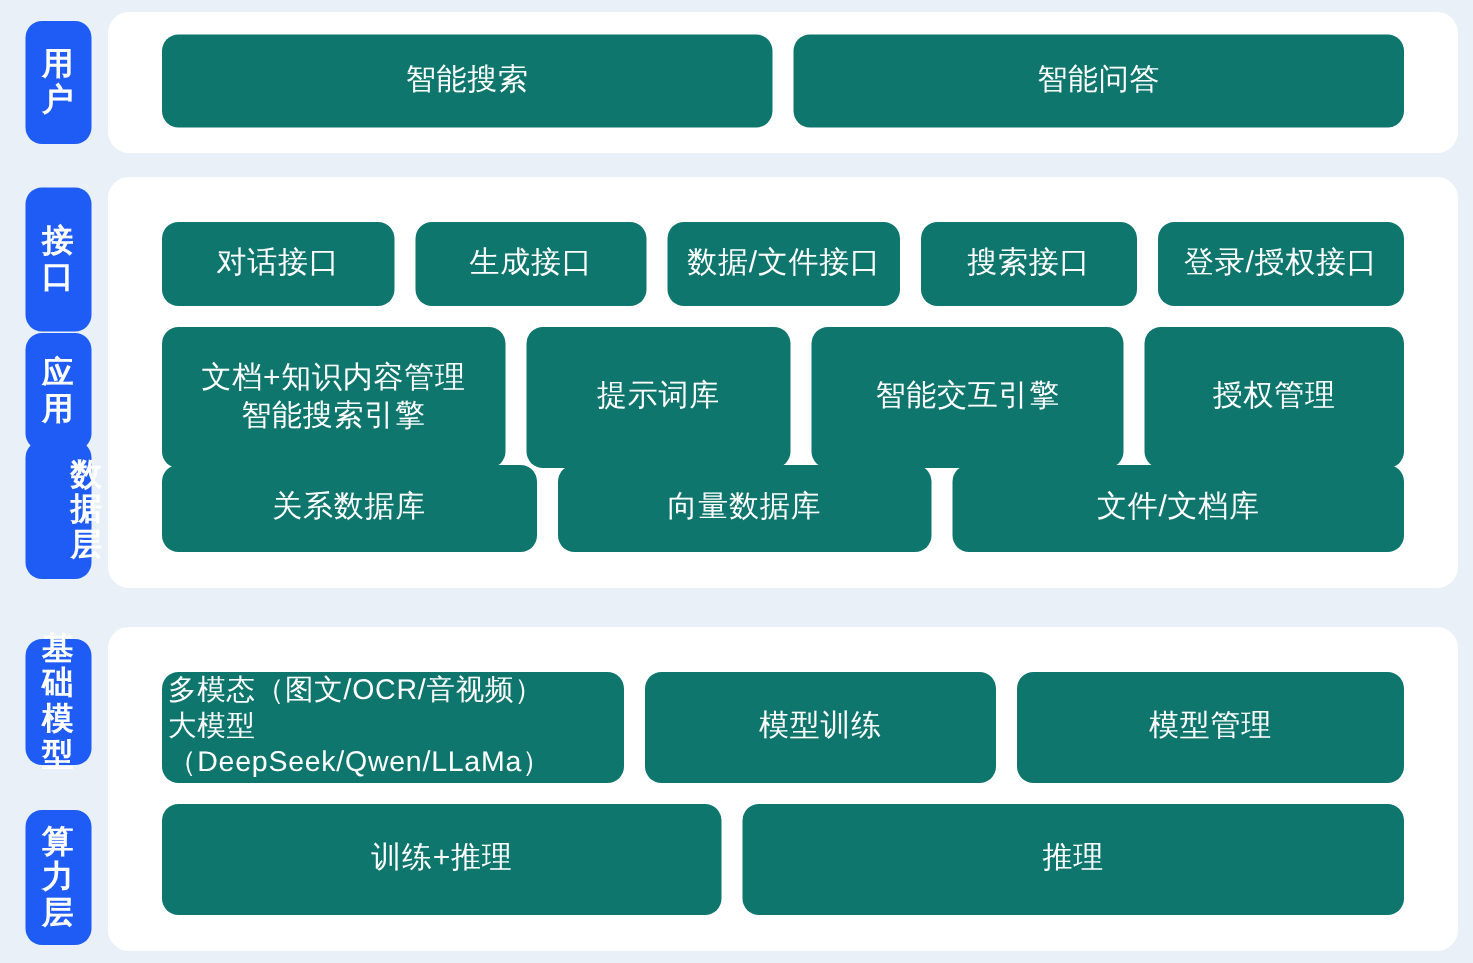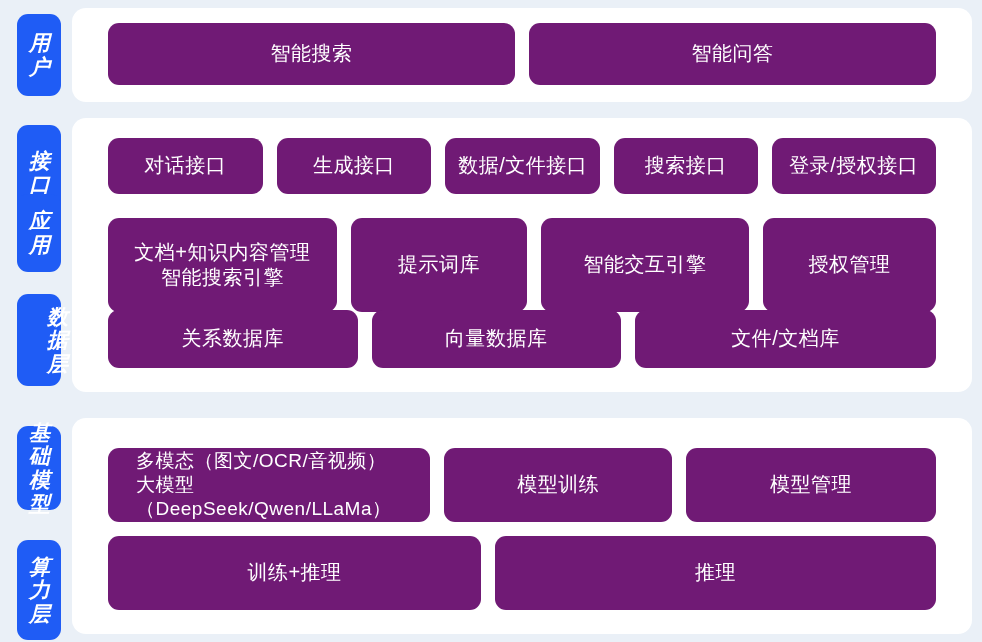"用户" .tab { font-style: italic -> none; text-align: right -> center }
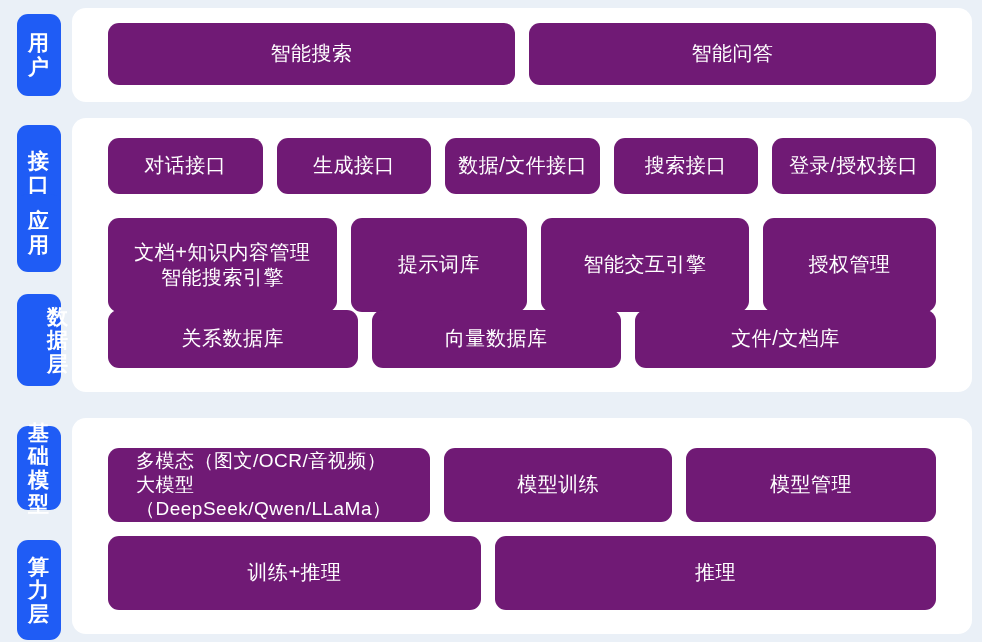"智能搜索" .box { background: #701a75 -> #0f766e }
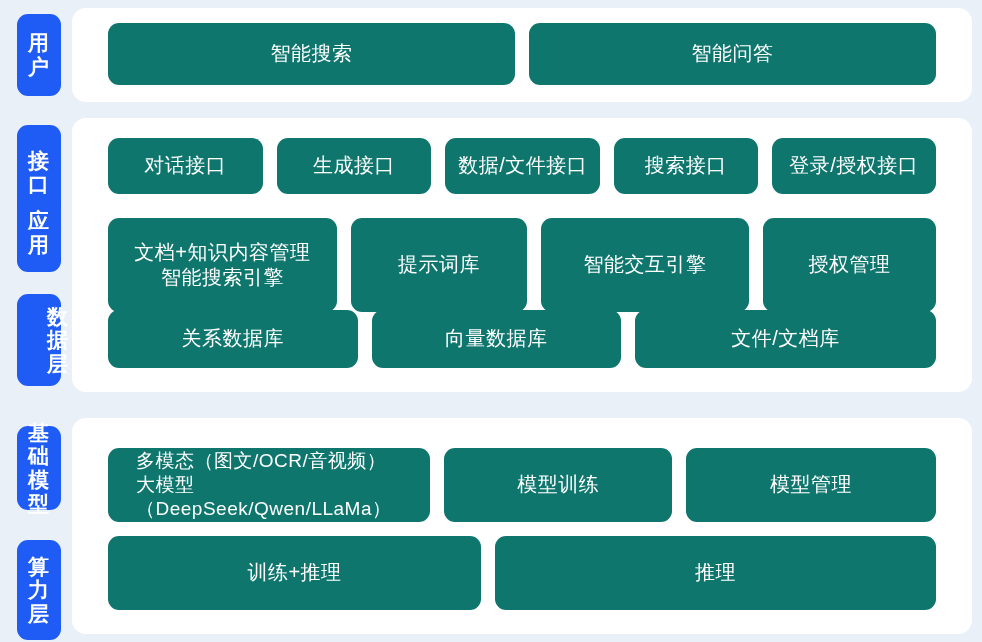"对话接口" #row-interface { top: 20px -> 30px }
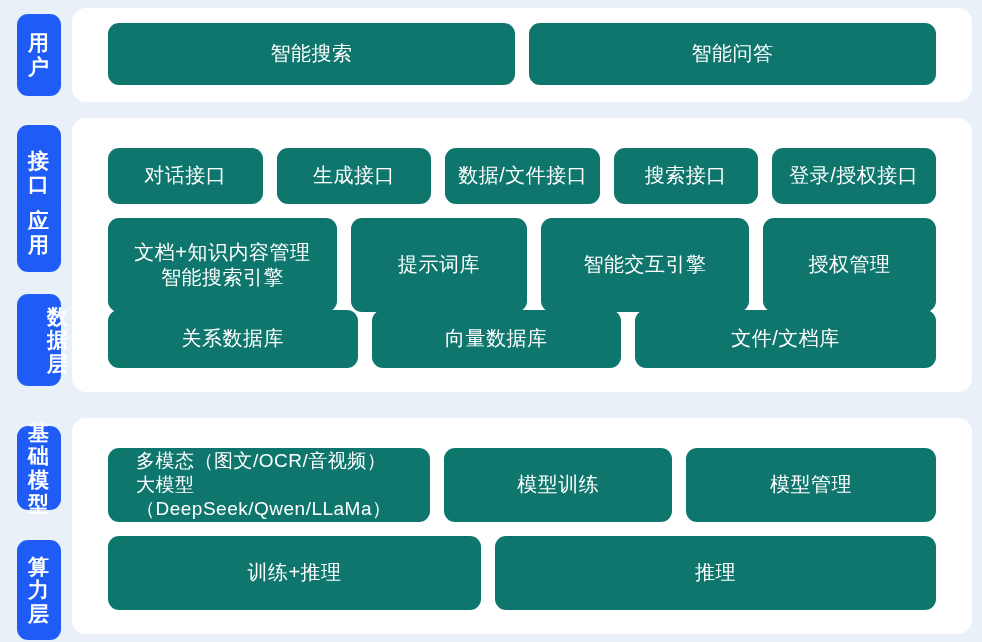"应用" #tab-app { top: 76px -> 104px }
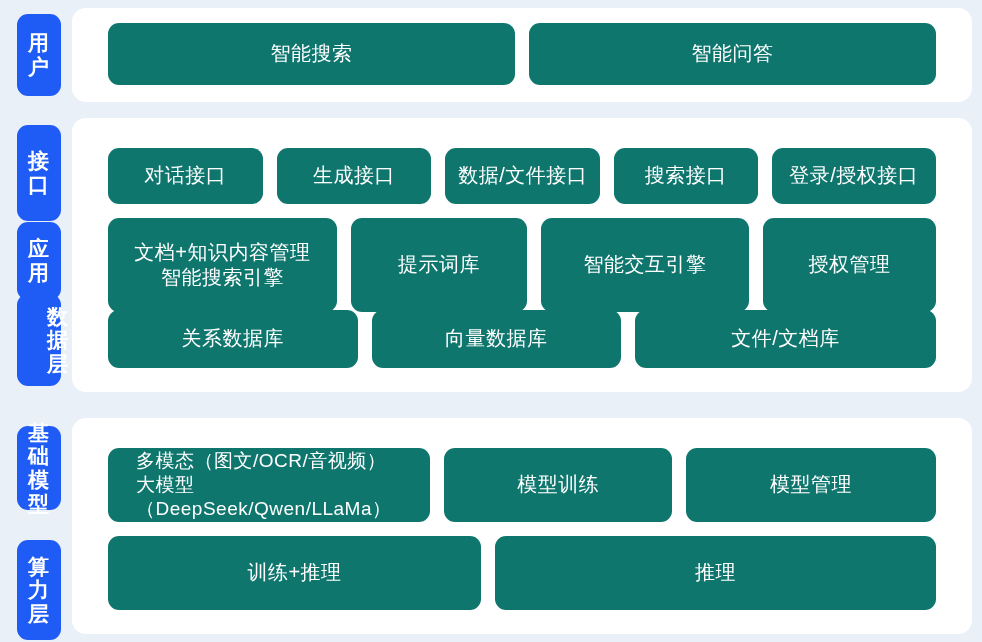"多模态（图文/OCR/音视频）" .box.left-text { padding-left: 28px -> 4px }
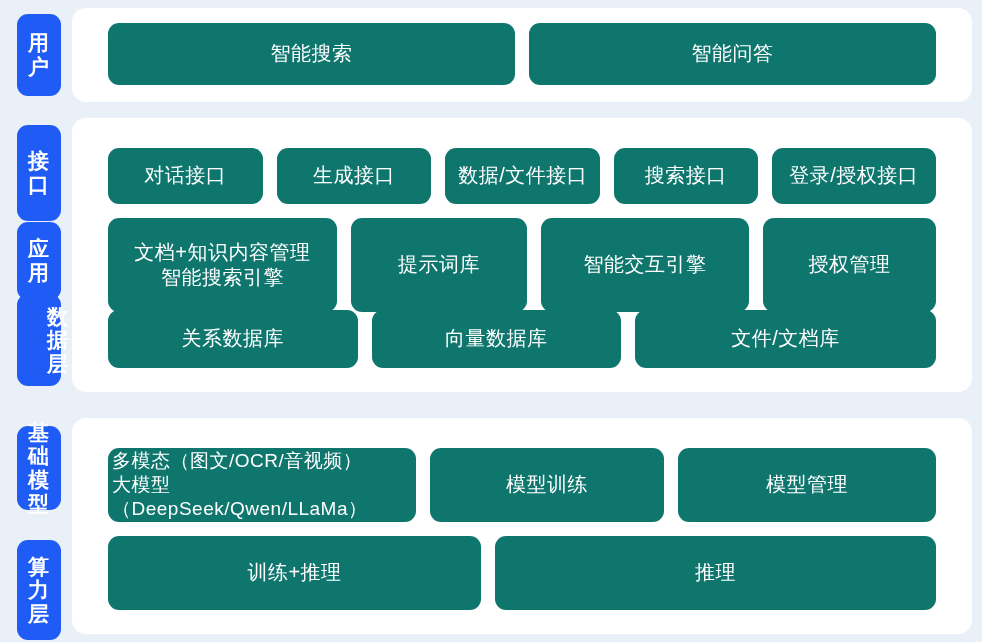"算力层" #tab-compute { height: 100px -> 90px }
